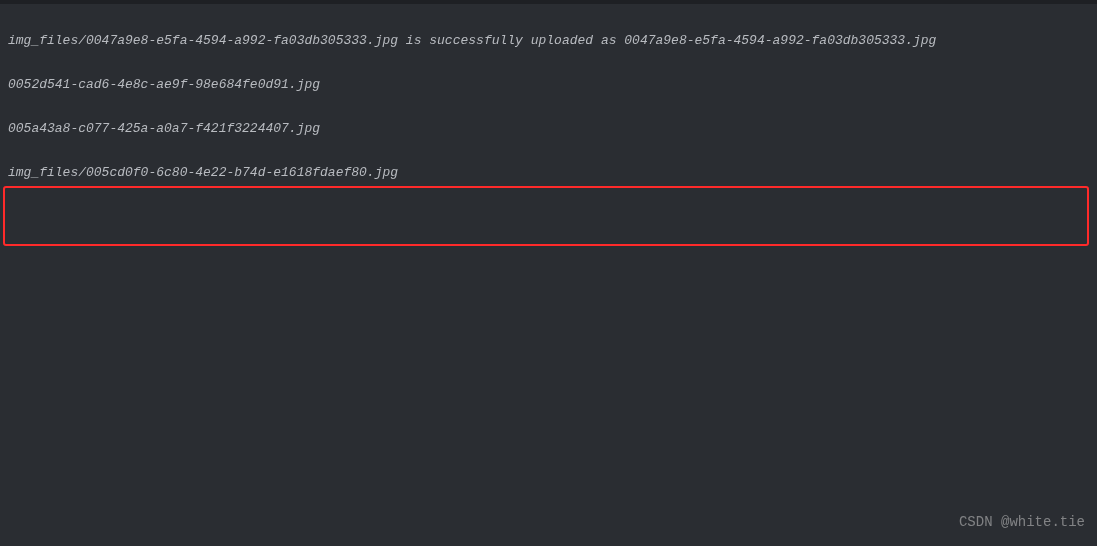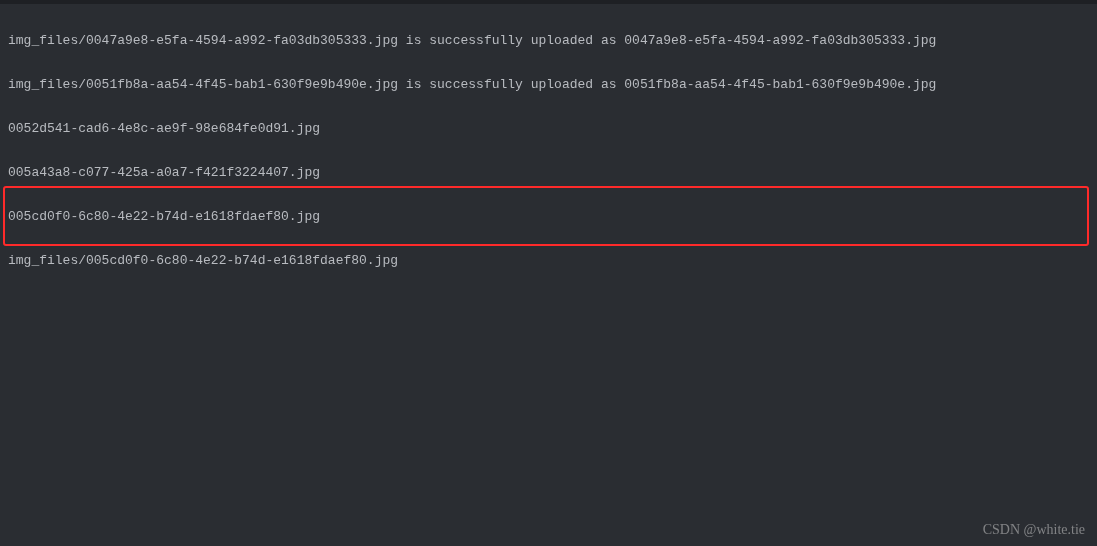"img_files/0047a9e8-e5fa-4594-a992-fa03db" .line { font-style: none -> italic }
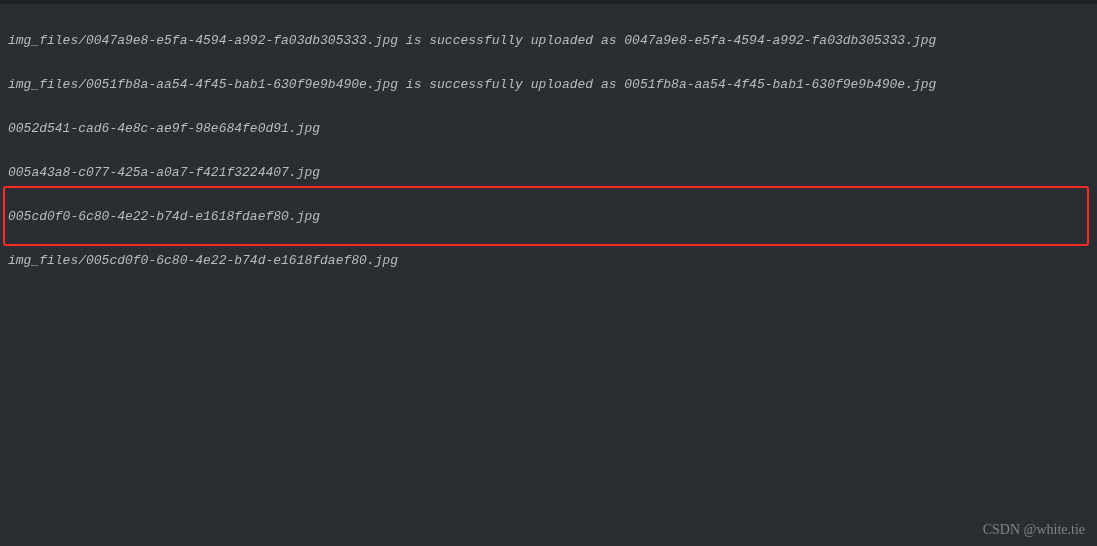"img_files/0051fb8a-aa54-4f45-bab1-630f9e" span.line { html: <span>img_files/0051fb8a-aa54-4f45-bab1-630f9e9b490e.jpg is successfully uploaded as 0051fb8a-aa54-4f45-bab1-630f9e9b490e.jpg</span> -> none }
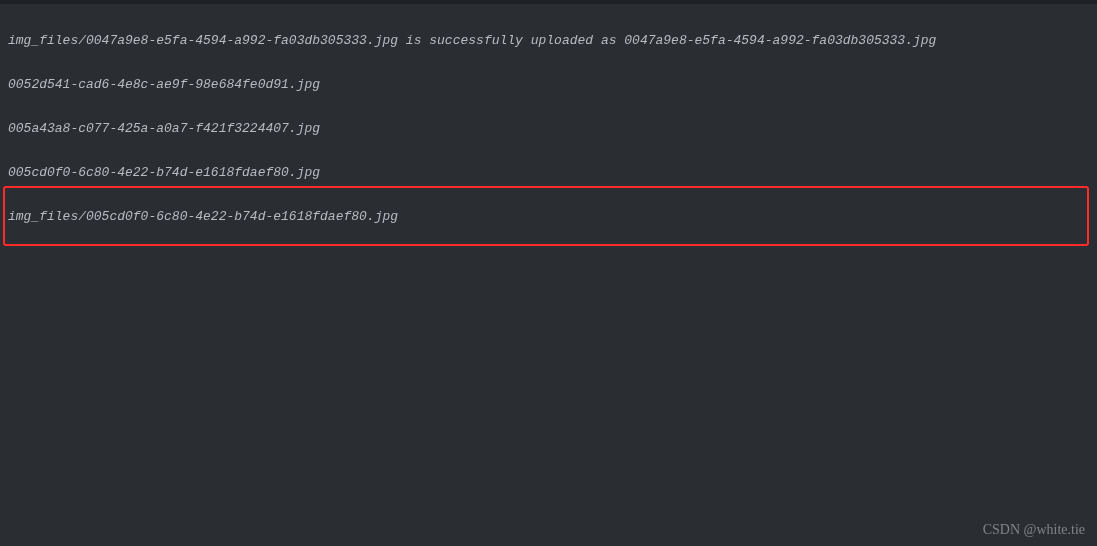"005cd0f0-6c80-4e22-b74d-e1618fdaef80.jpg" span.line { html: <span>005cd0f0-6c80-4e22-b74d-e1618fdaef80.jpg</span> -> none }
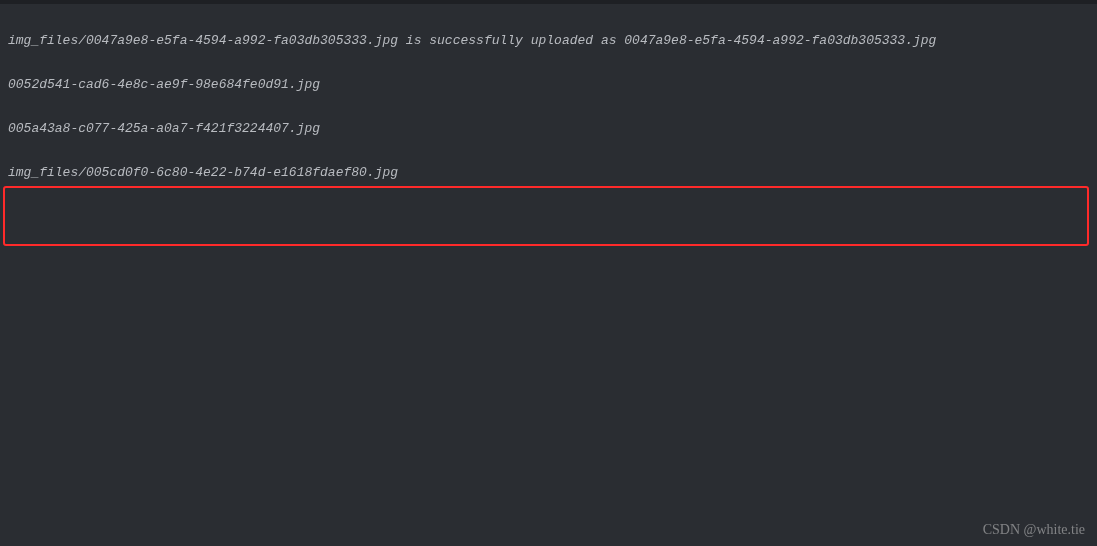"CSDN @white.tie" .watermark { bottom: 8px -> 16px; font-family: Liberation Serif, serif -> Liberation Mono, monospace }
